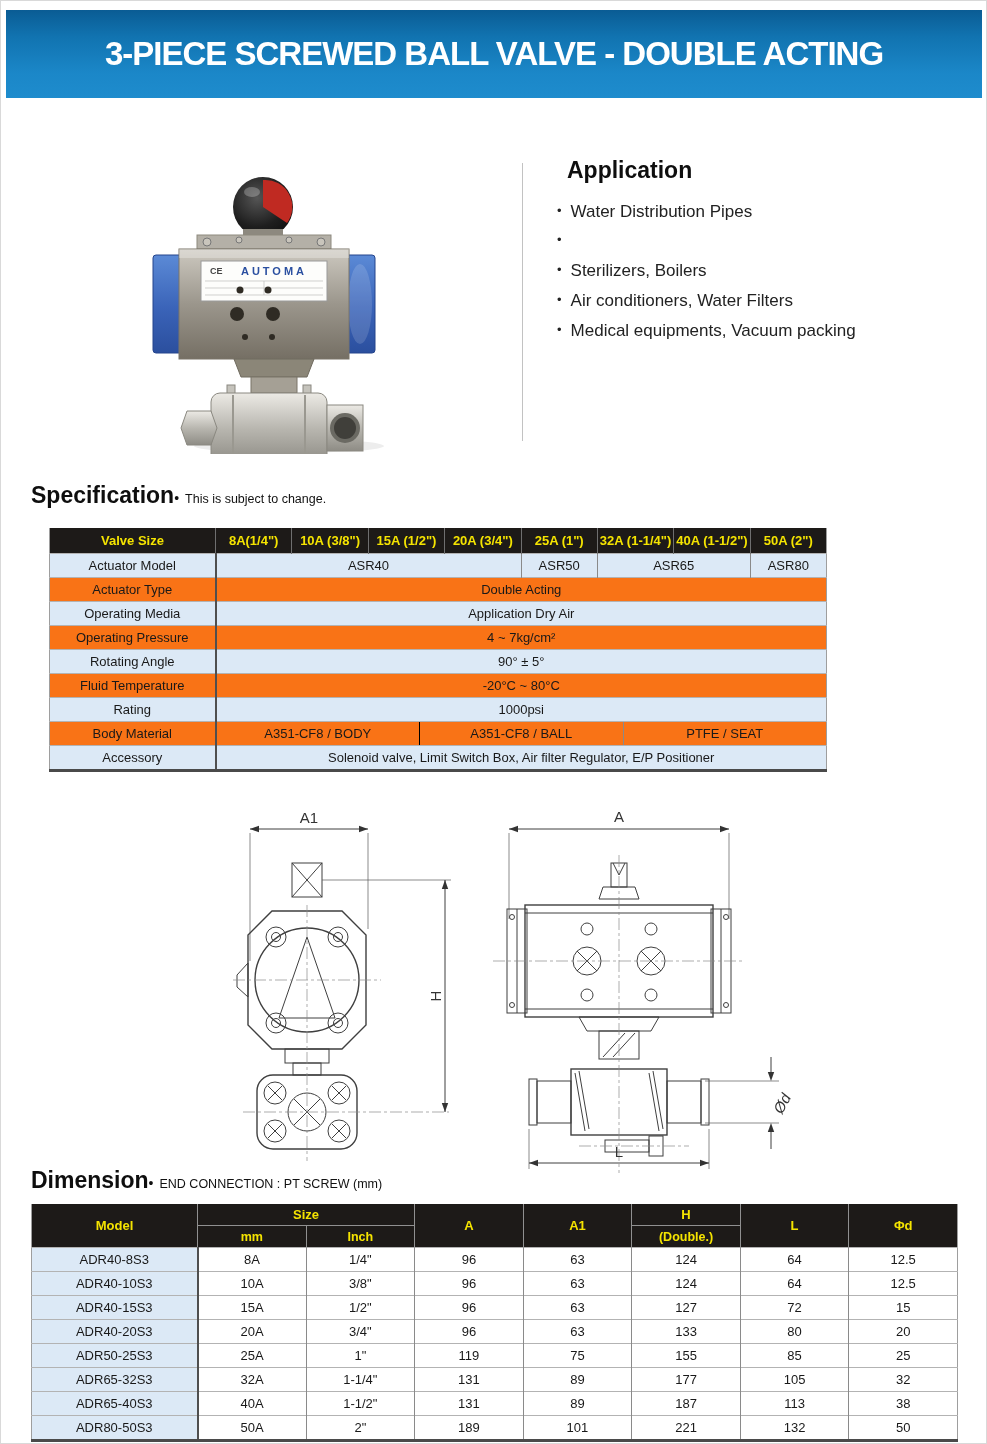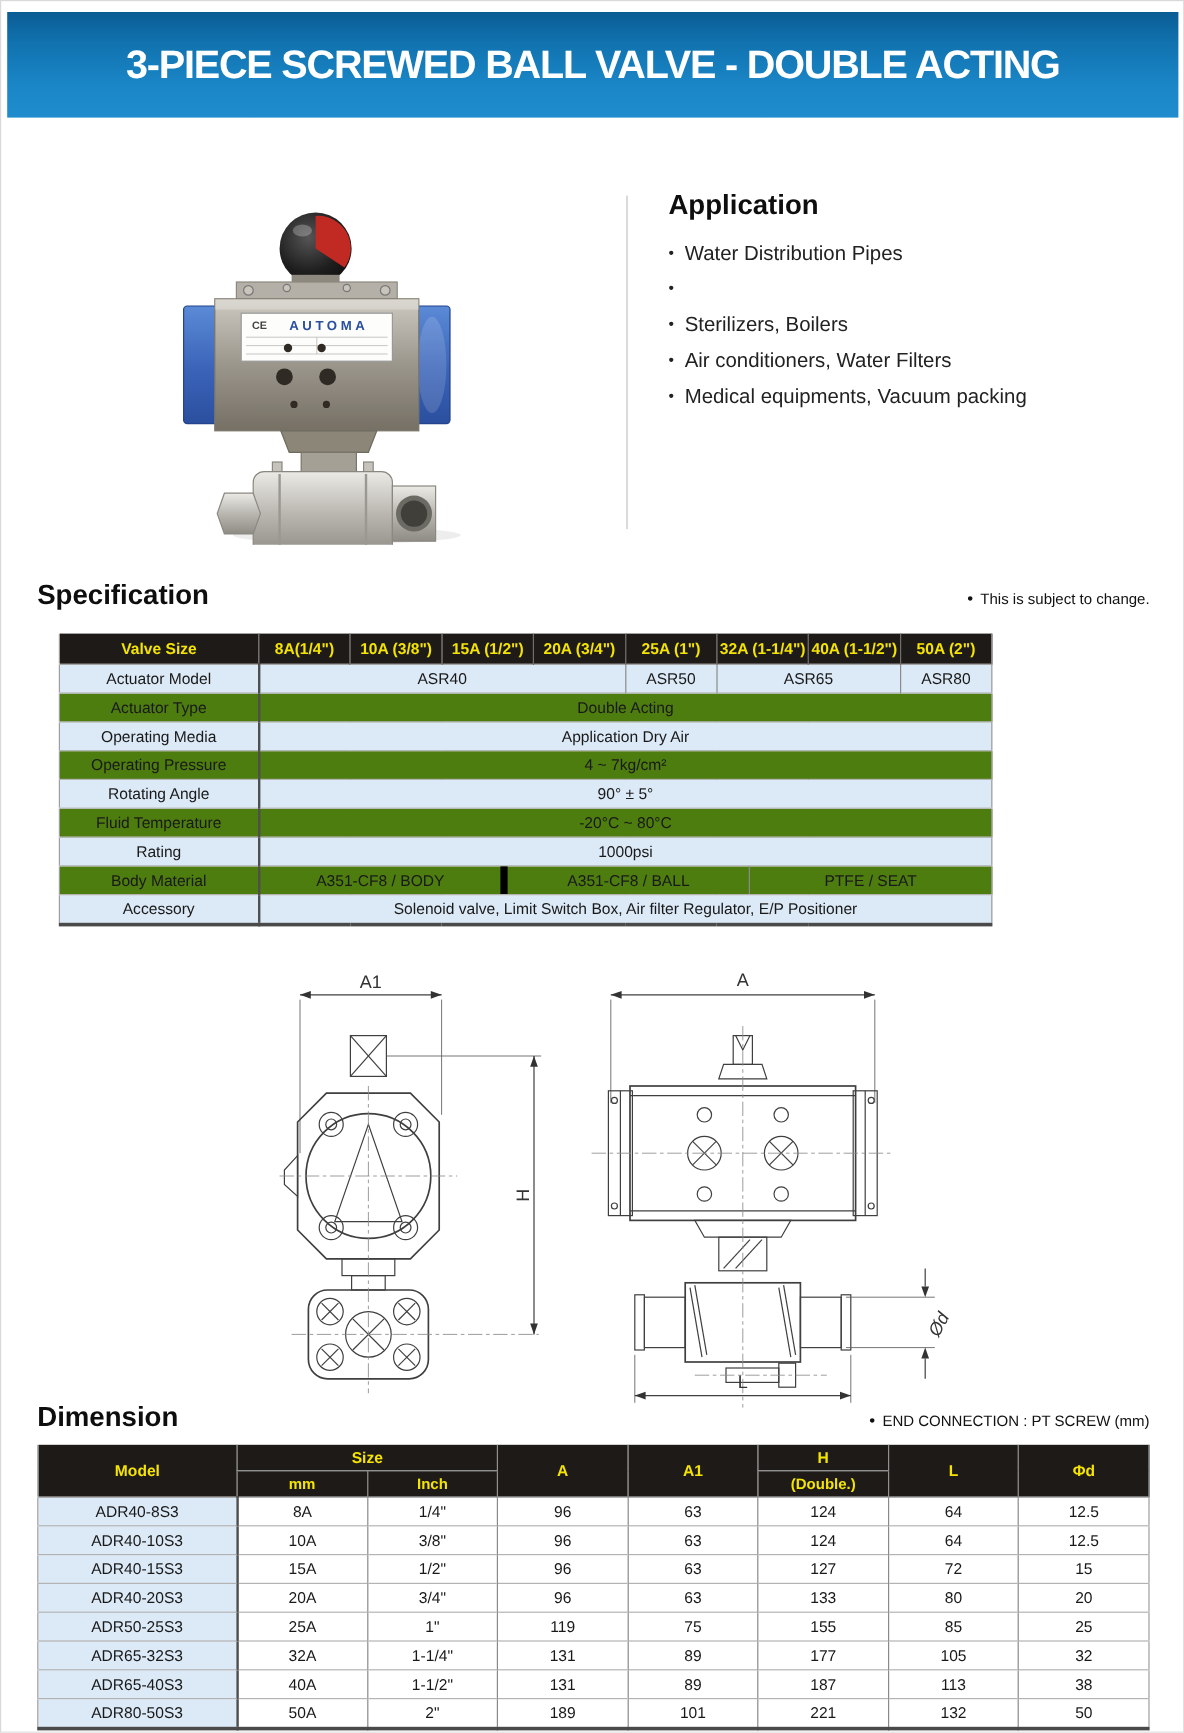"Application" .application h2 { margin: 0 0 13px 0 -> 0 0 13px 10px }
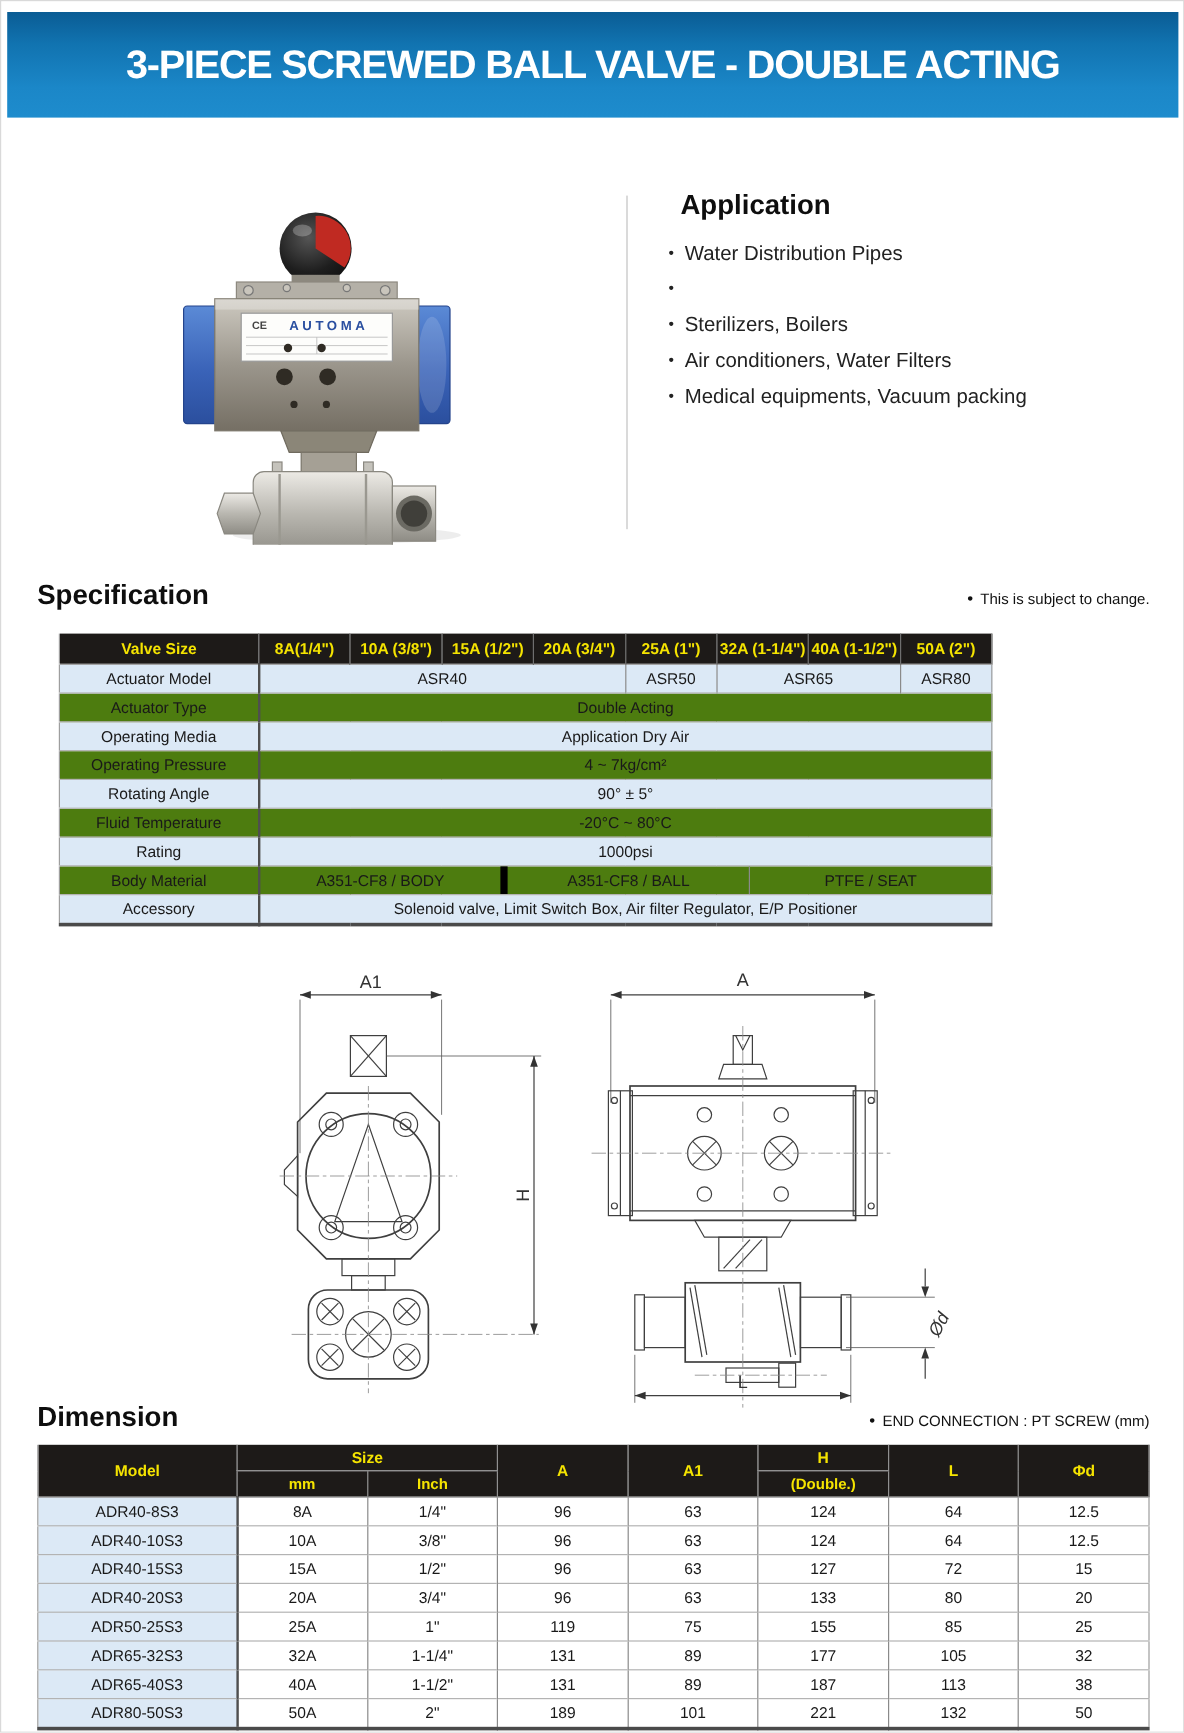"Specification" .section-head { justify-content: space-between -> none }
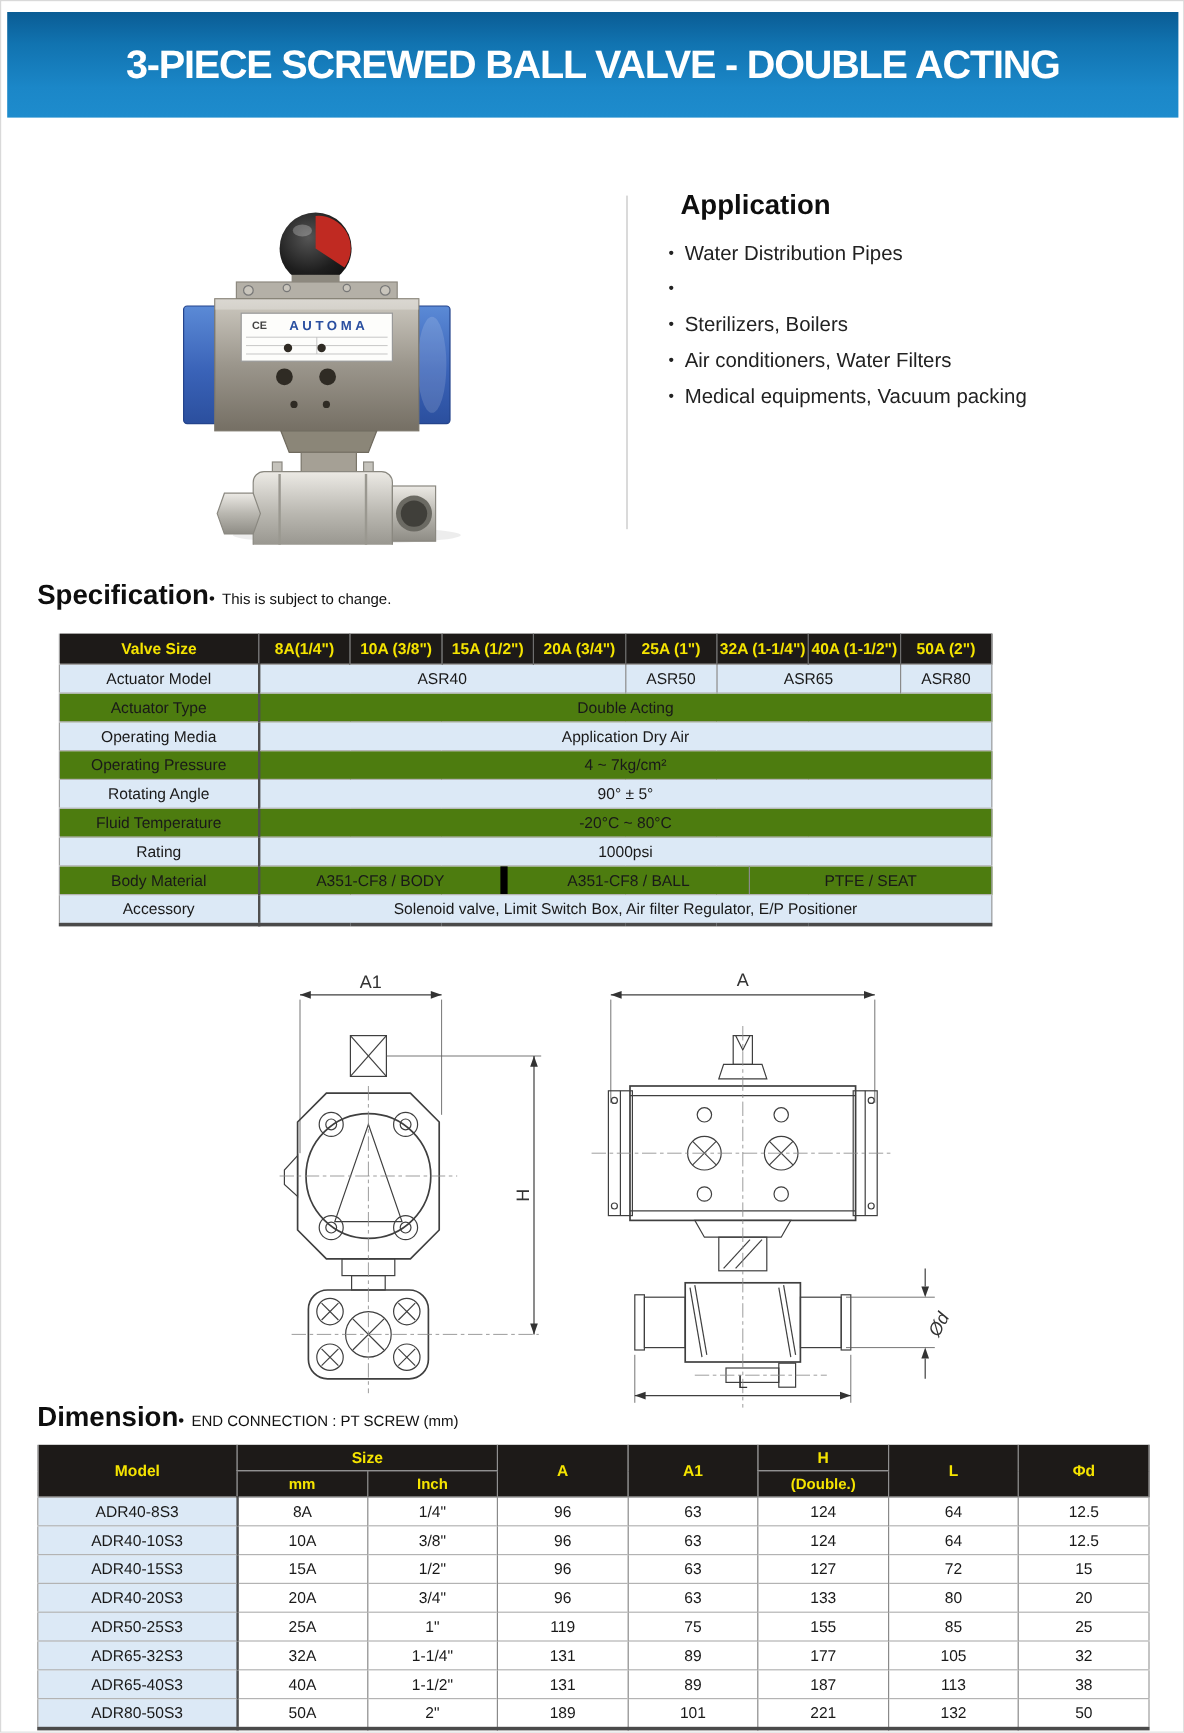"Actuator Type" .spec-table tr.data td { background: #4d7c0f -> #f97316 }
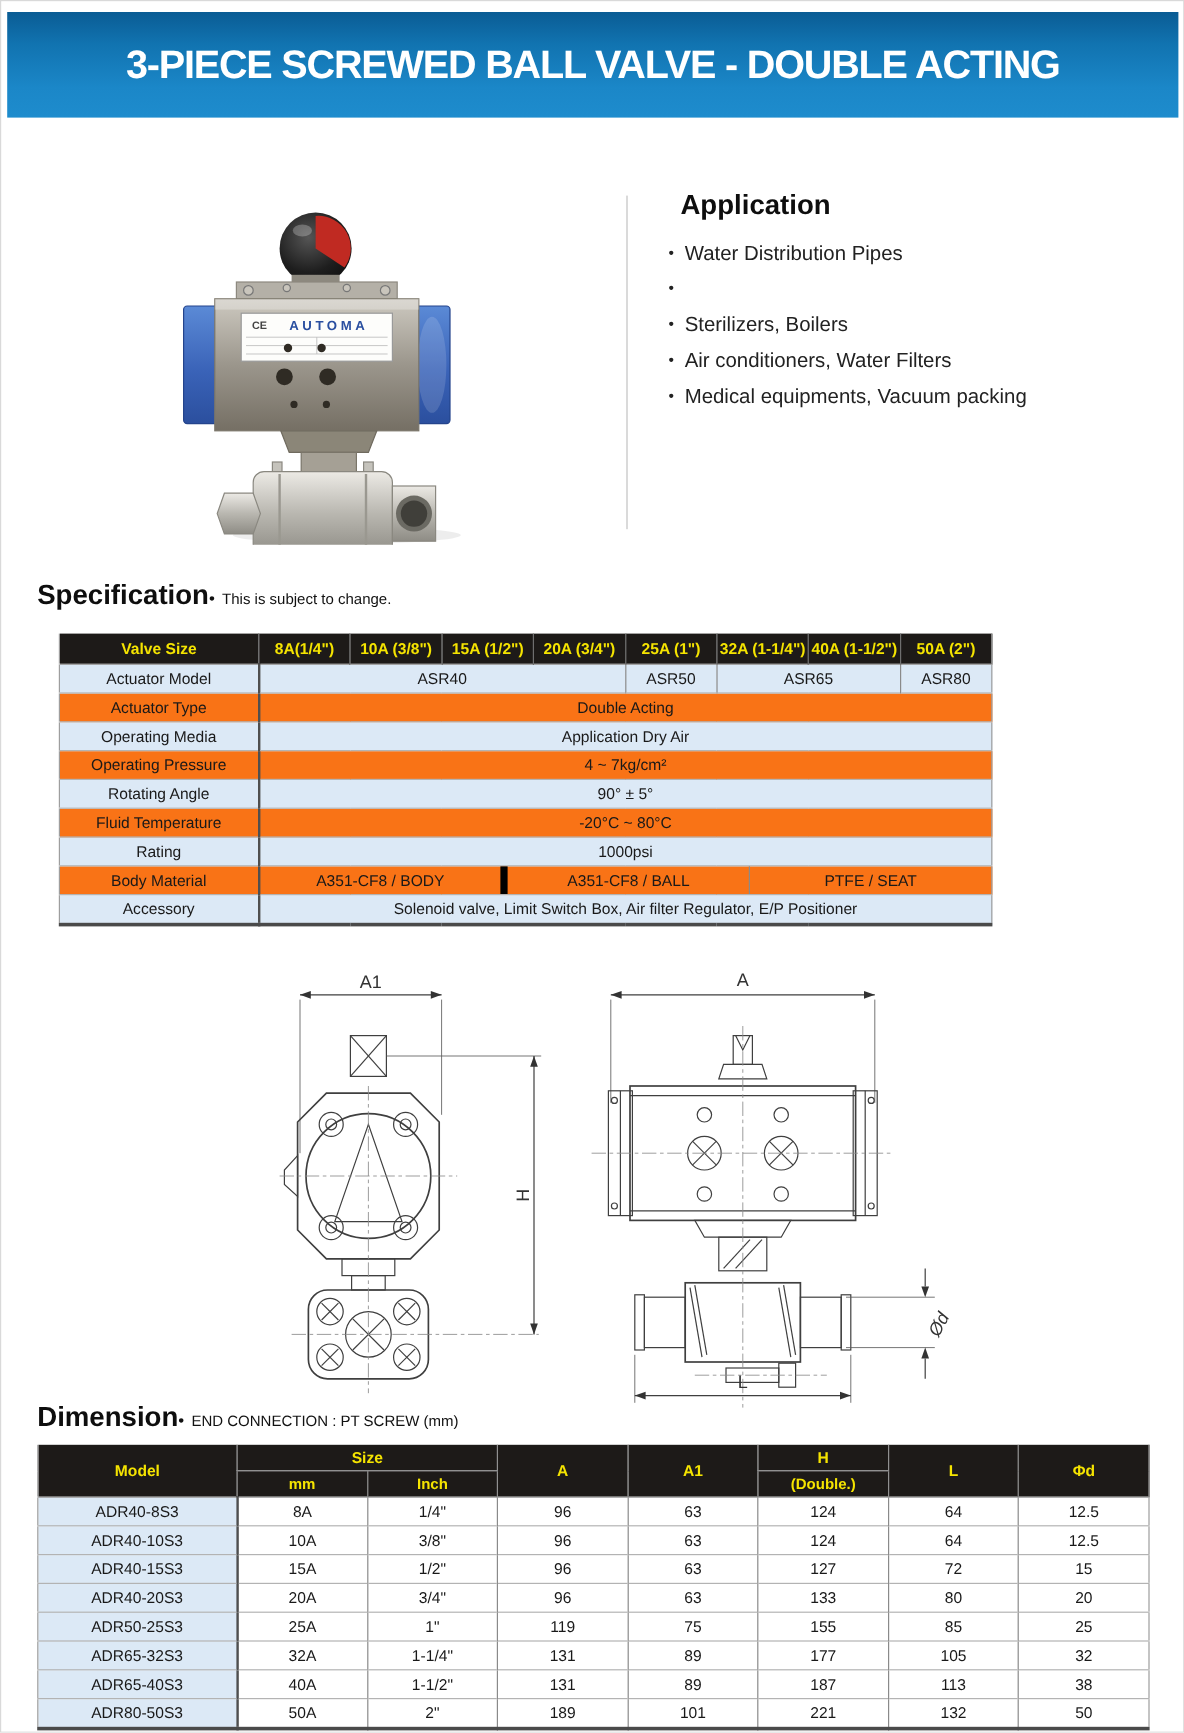"A351-CF8 / BALL" .bm-inner > .mid { border-left: 6px solid #000000 -> 1px solid #000000 }
